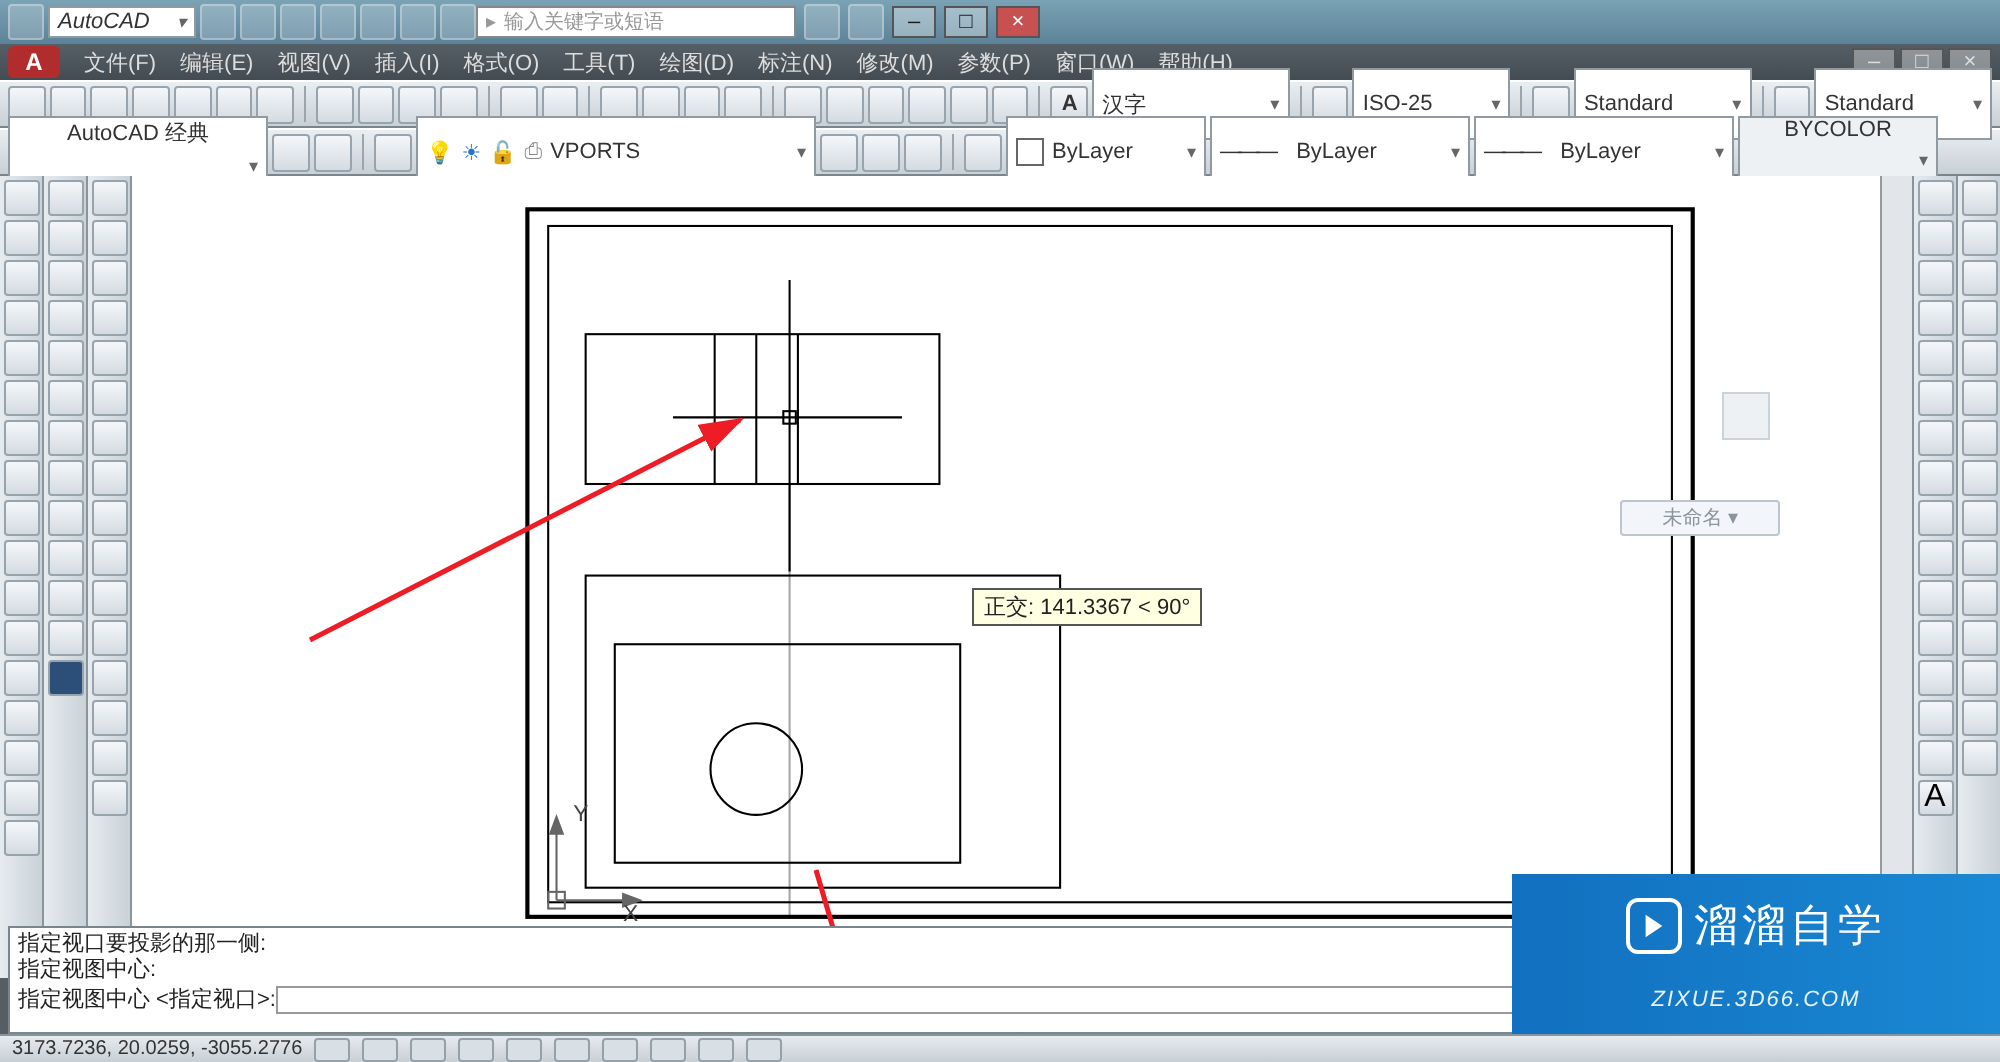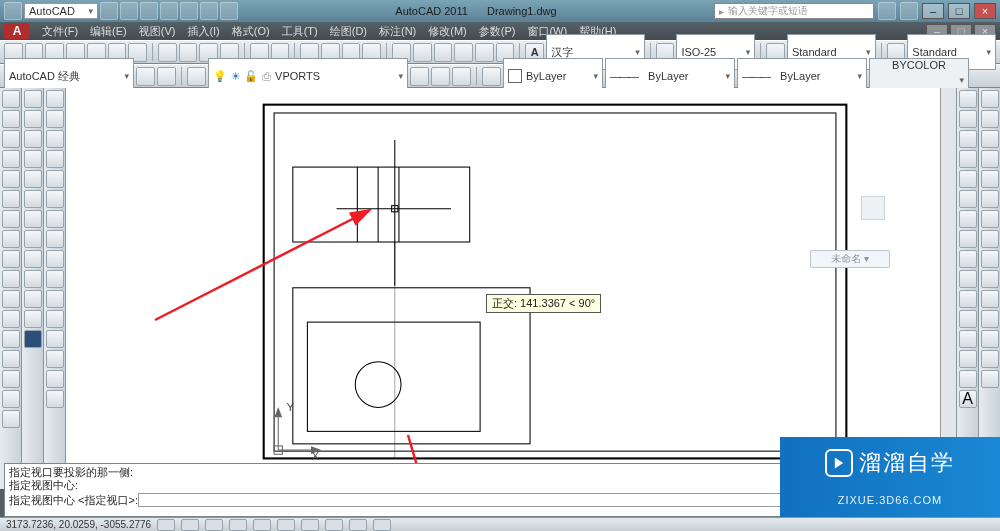"AutoCAD" div.combo { font-style: none -> italic }
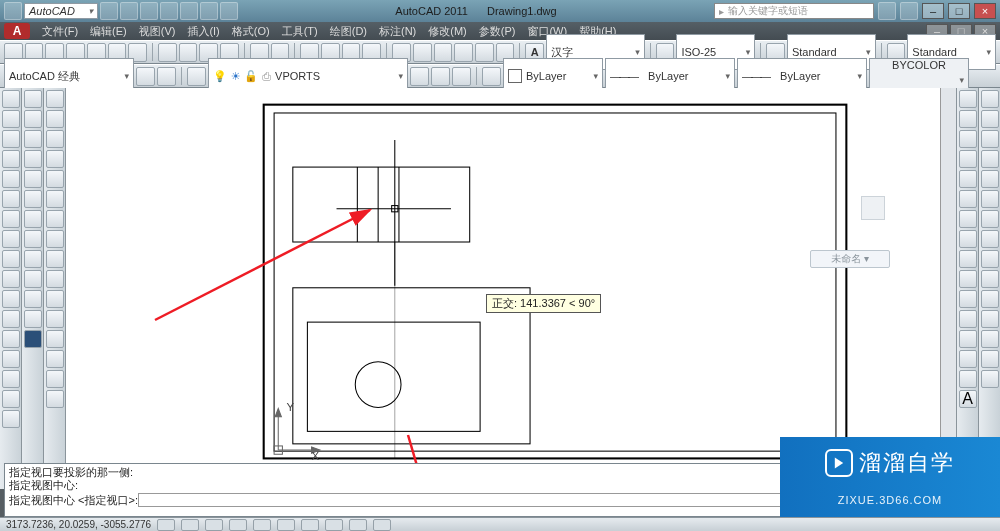"AutoCAD 2011 Drawing1.dwg" div.center { html: <div> <span>AutoCAD 2011</span> <span>Drawing1.dwg</span> </div> -> none }
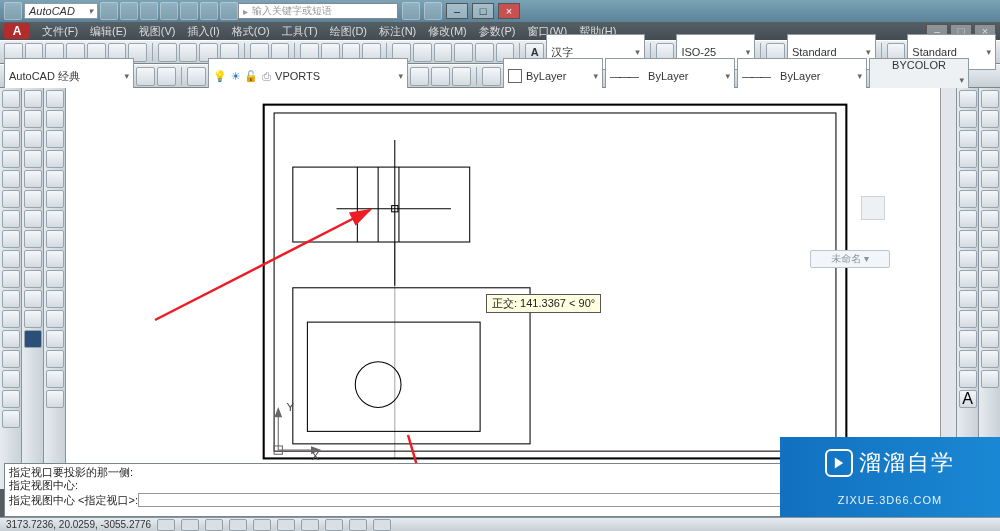"AutoCAD 经典" div.combo { flex-direction: none -> column }
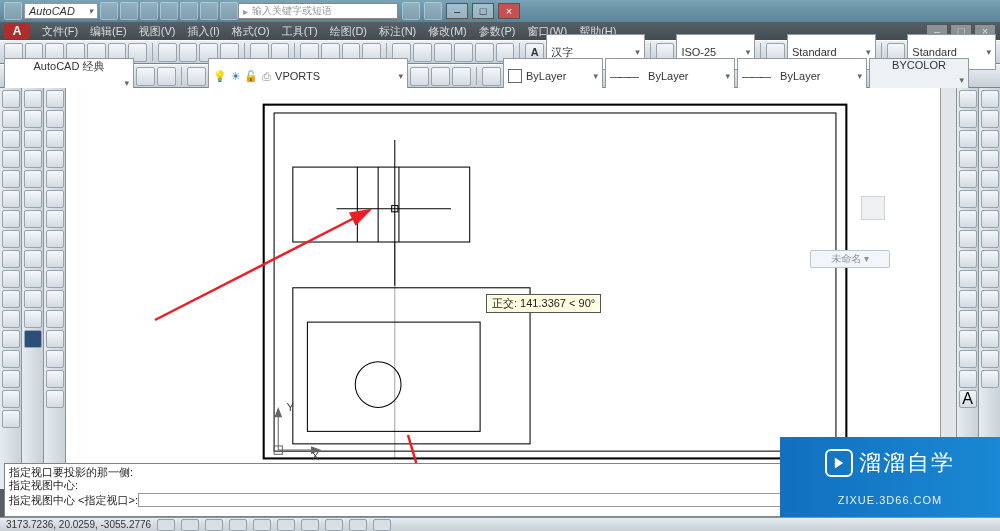"溜溜自学" .watermark { width: 220px -> 244px }
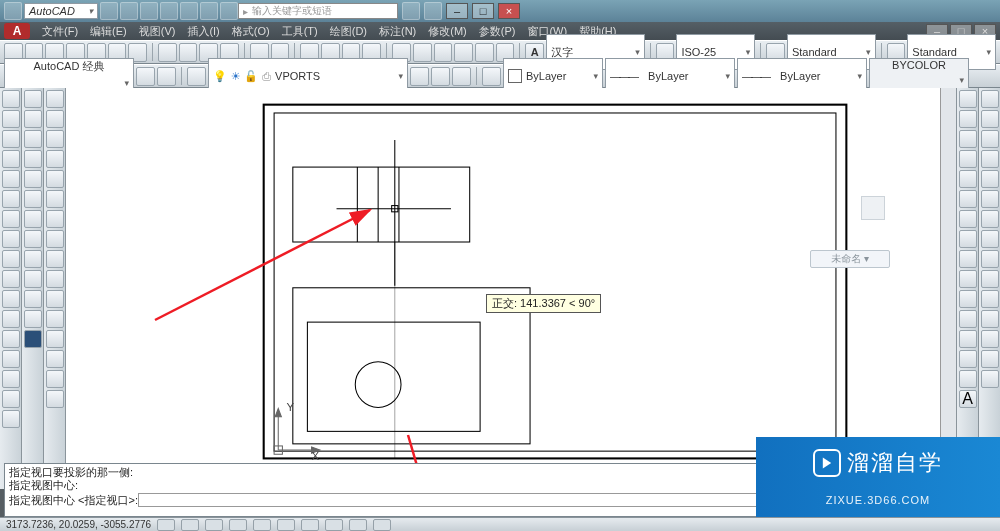"ZIXUE.3D66.COM" .watermark .bot { font-style: none -> italic }
